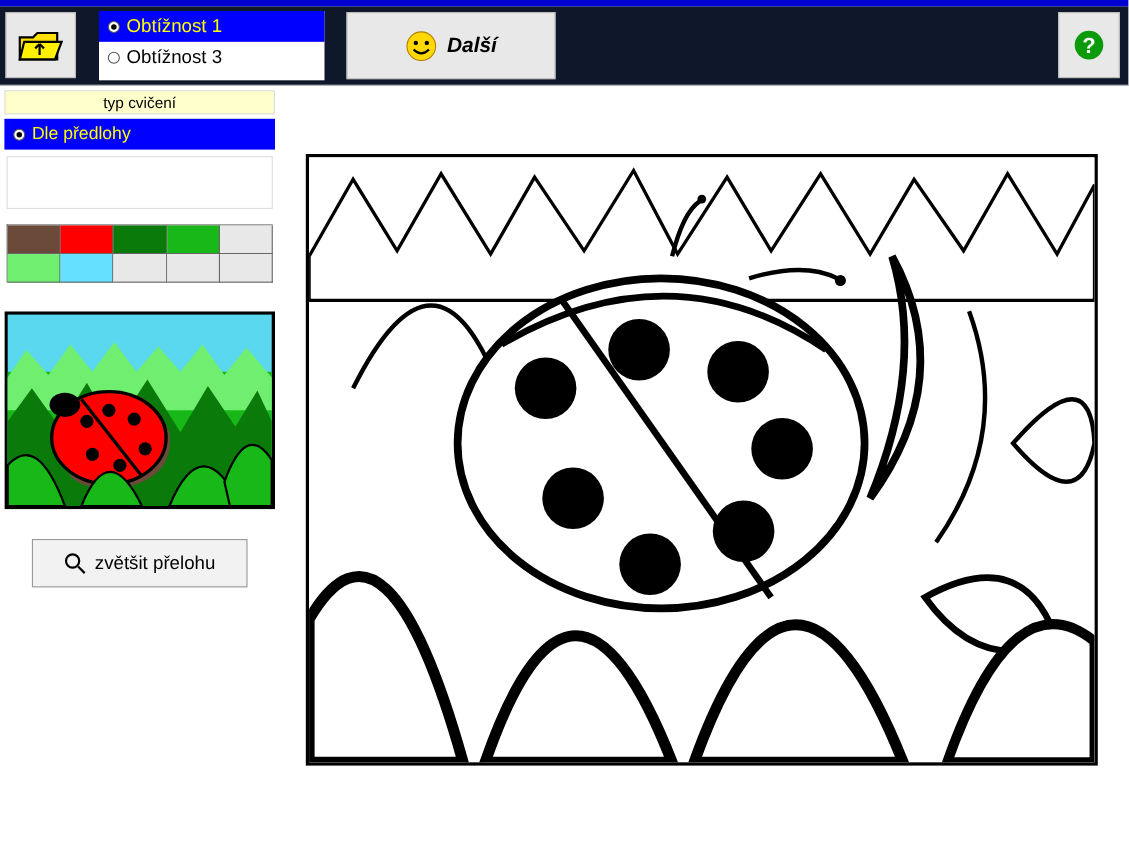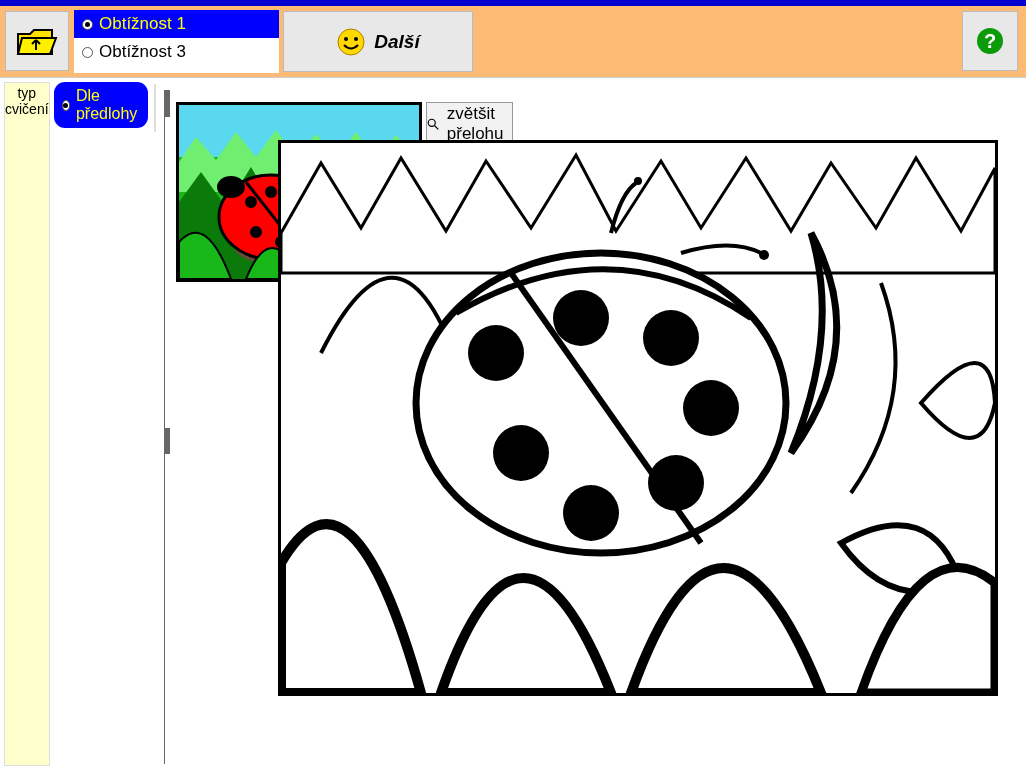"Obtížnost 1" .toolbar { background: #fdba74 -> #0f172a; gap: none -> 16px }
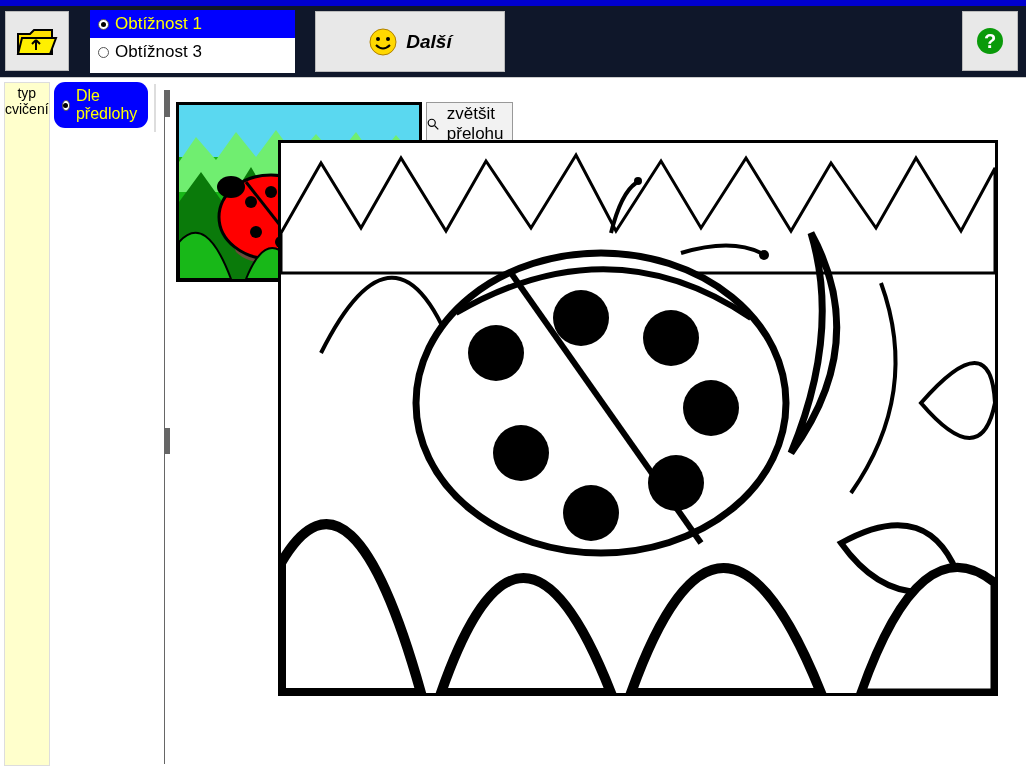"typ cvičení" .sidebar { flex-direction: none -> column }
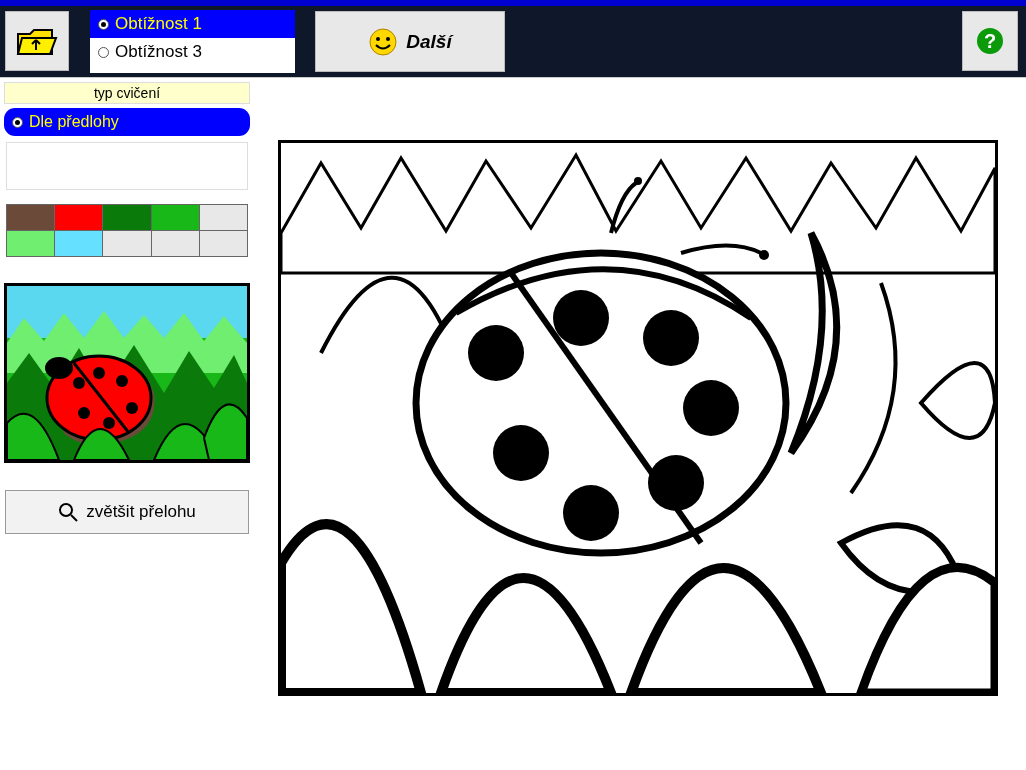"Dle předlohy" .option-row.selected { border-radius: 11px -> none }
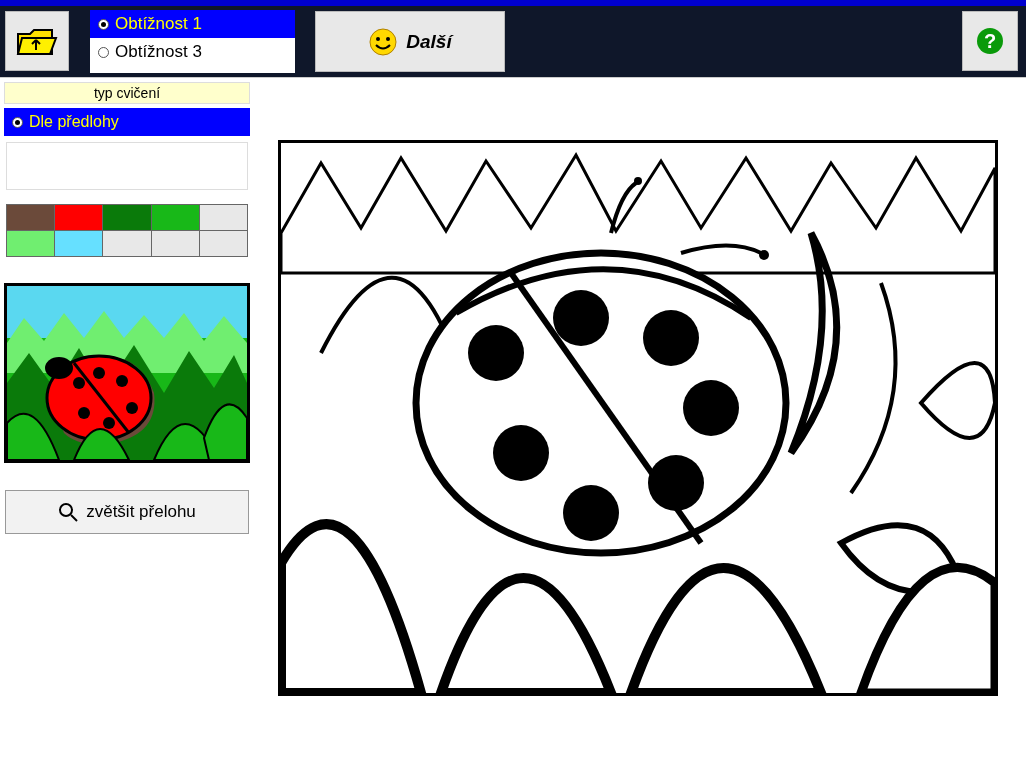"zvětšit přelohu" .zoom-btn { width: 244px -> 196px }
